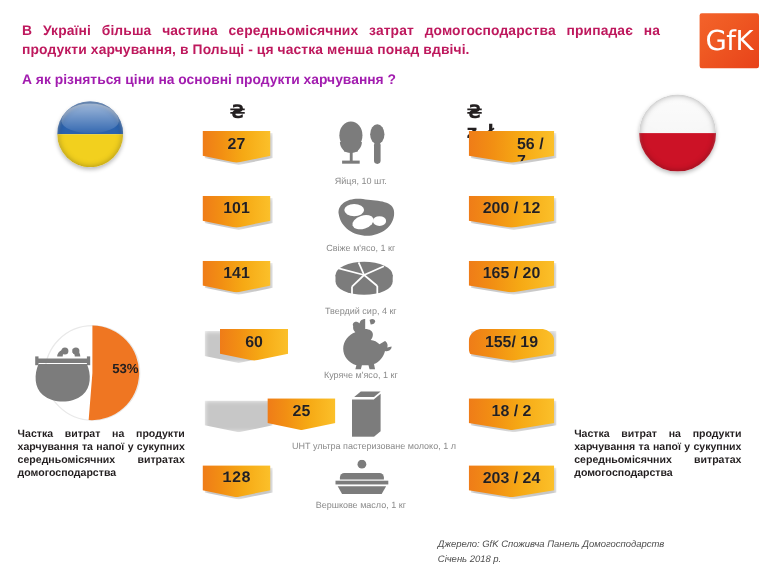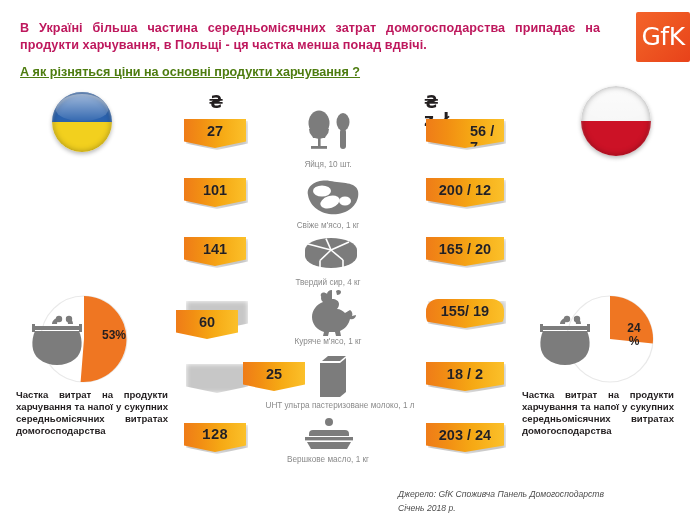"А як різняться ціни на" .subhead { color: #4d7c0f -> #a21caf; text-decoration: underline -> none }
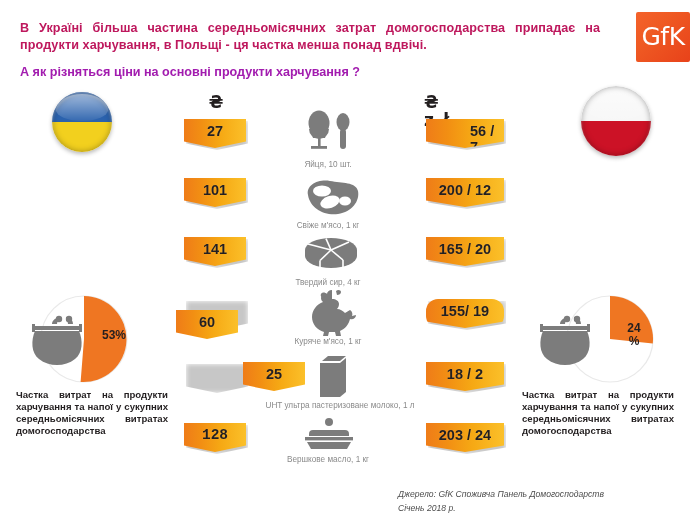"60" div.tag { left: 176px -> 200px; margin-top: 11px -> none }
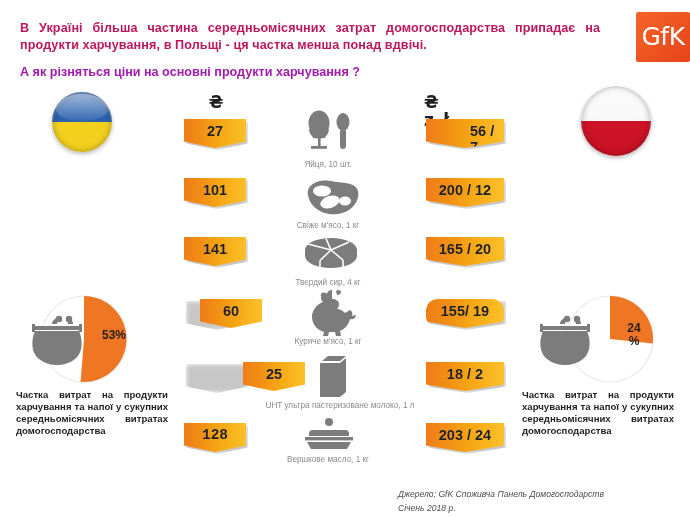"24" div.pie-wrap { html: <div> <svg> <circle></circle> <path></path> <g> <path></path> <path></path> <path></path> <circle></circle> <circle></circle> <rect></rect> <rect></rect> <path></path> </g> </svg> <div>24</div> <div>%</div> </div> -> none }
